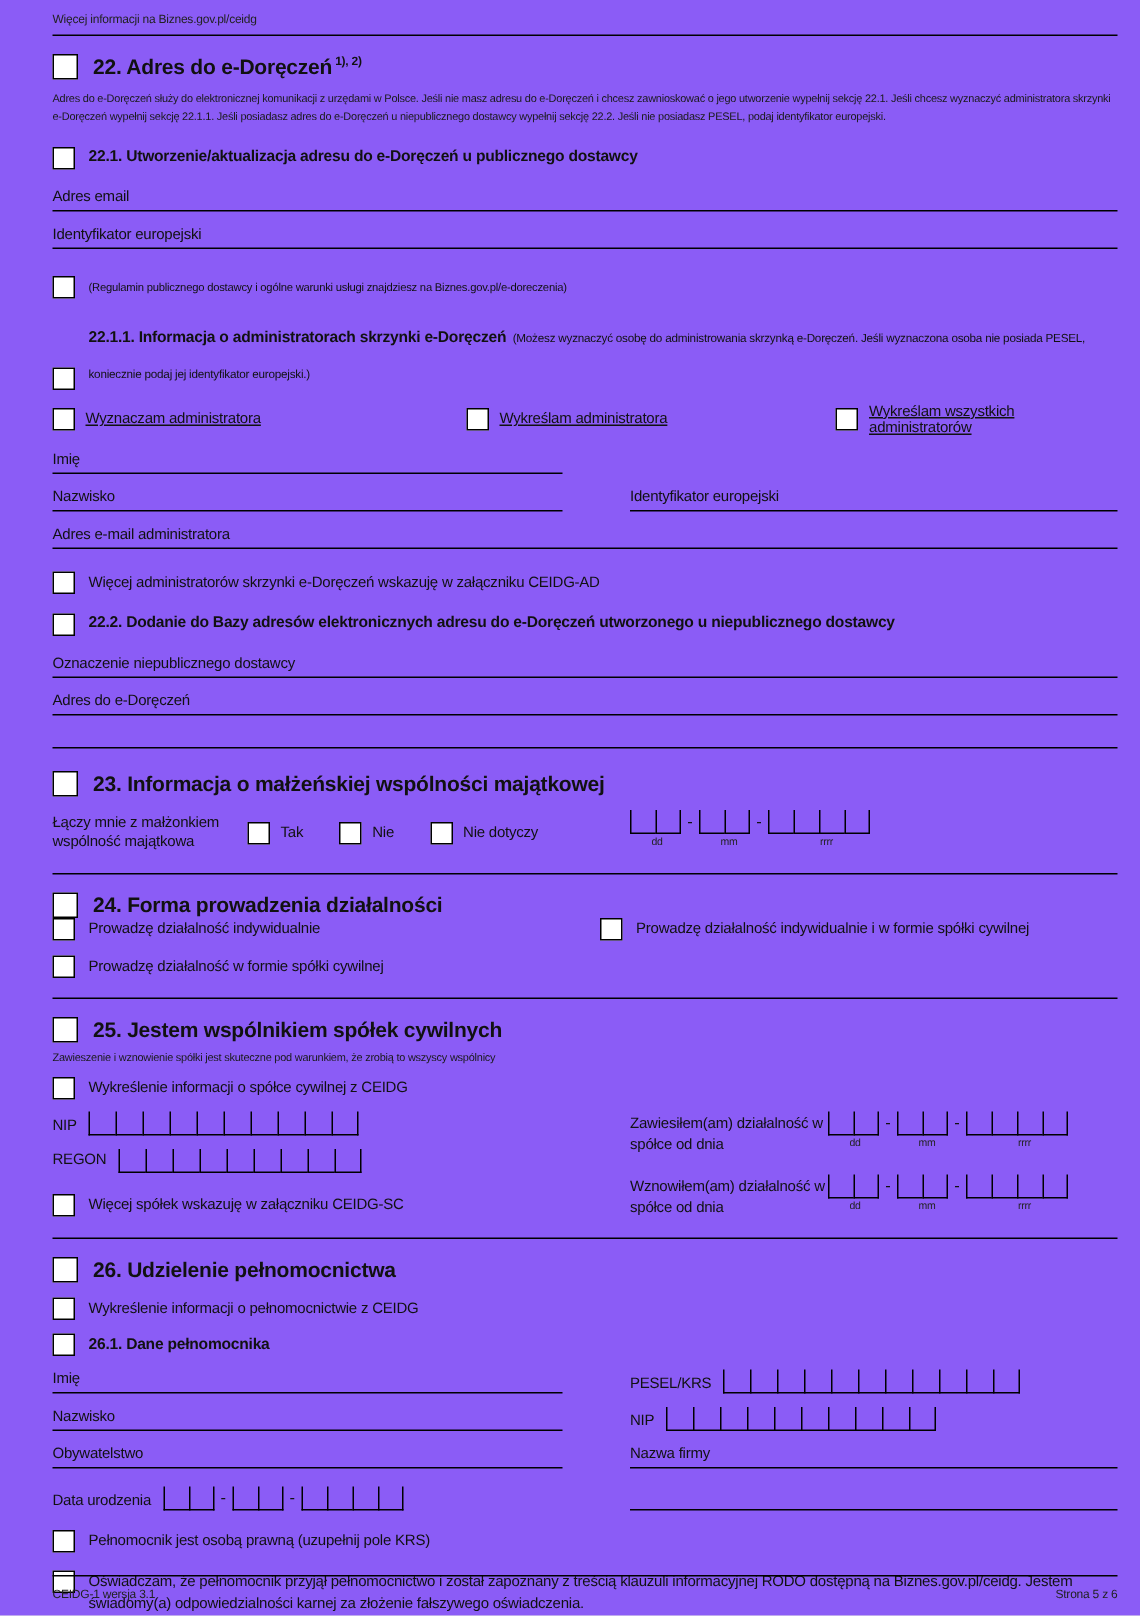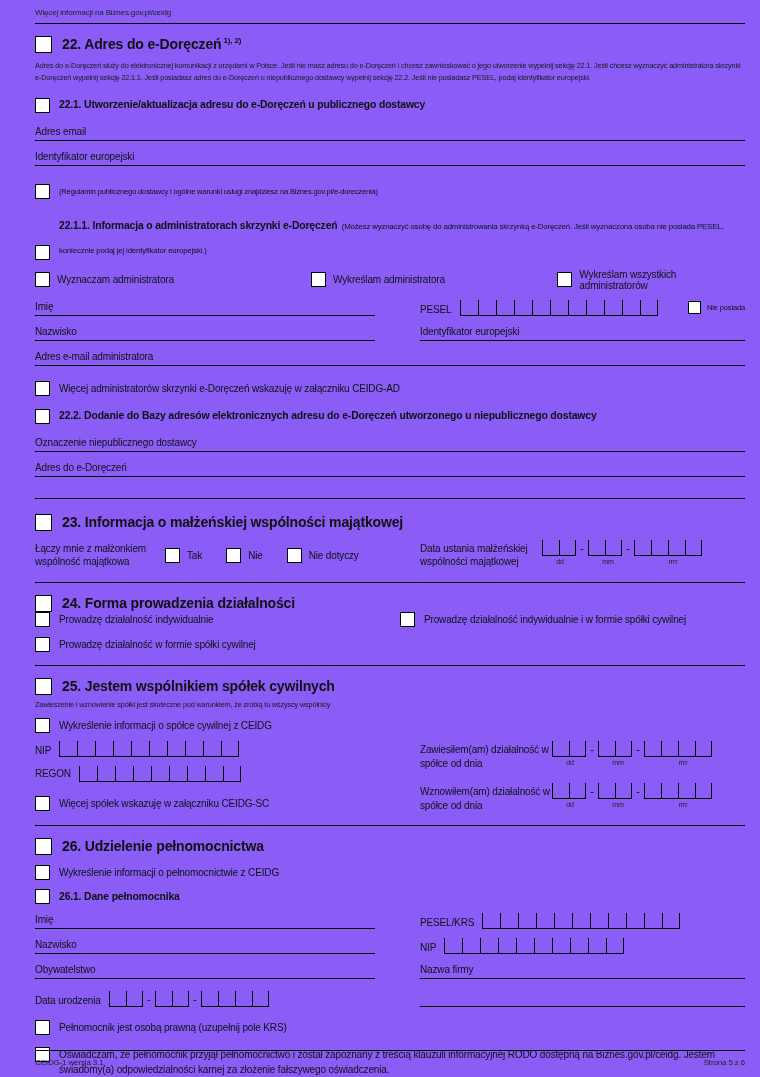"Wyznaczam administratora" div.opts { text-decoration: none -> underline }
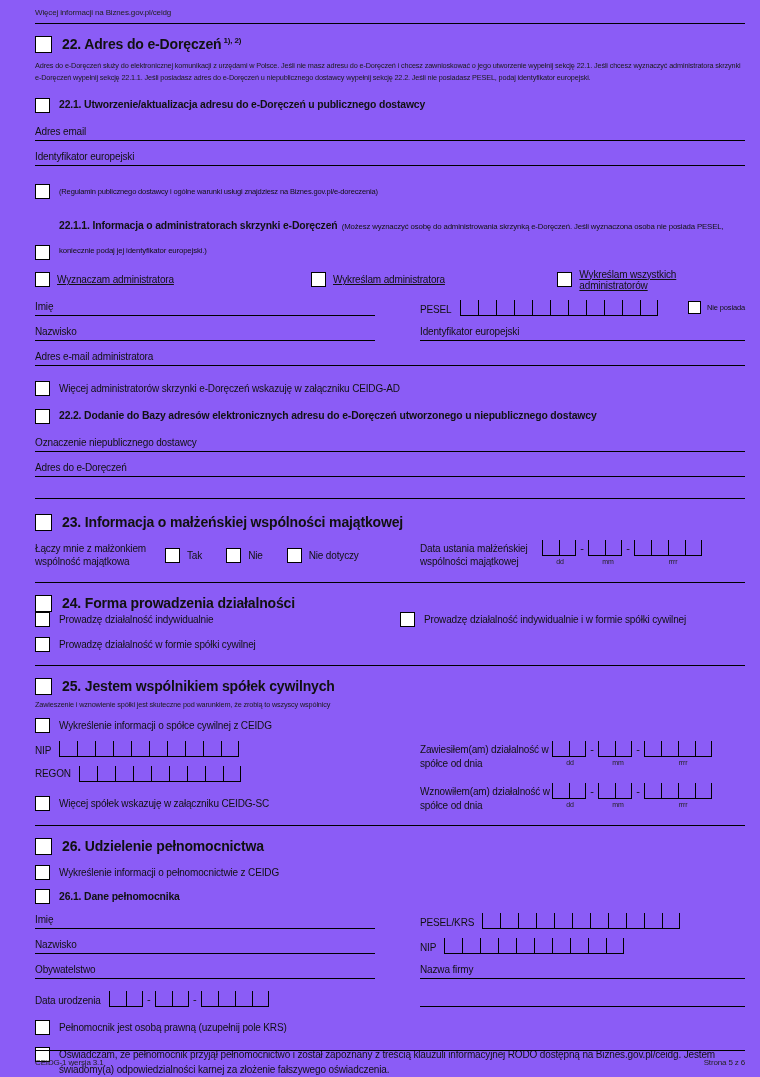"PESEL" div.rcol { html: <div> <span>PESEL</span> <div> <span></span> <span></span> <span></span> <span></span> <span></span> <span></span> <span></span> <span></span> <span></span> <span></span> <span></span> </div> <div> <span></span> <span>Nie posiada</span> </div> </div> -> none }
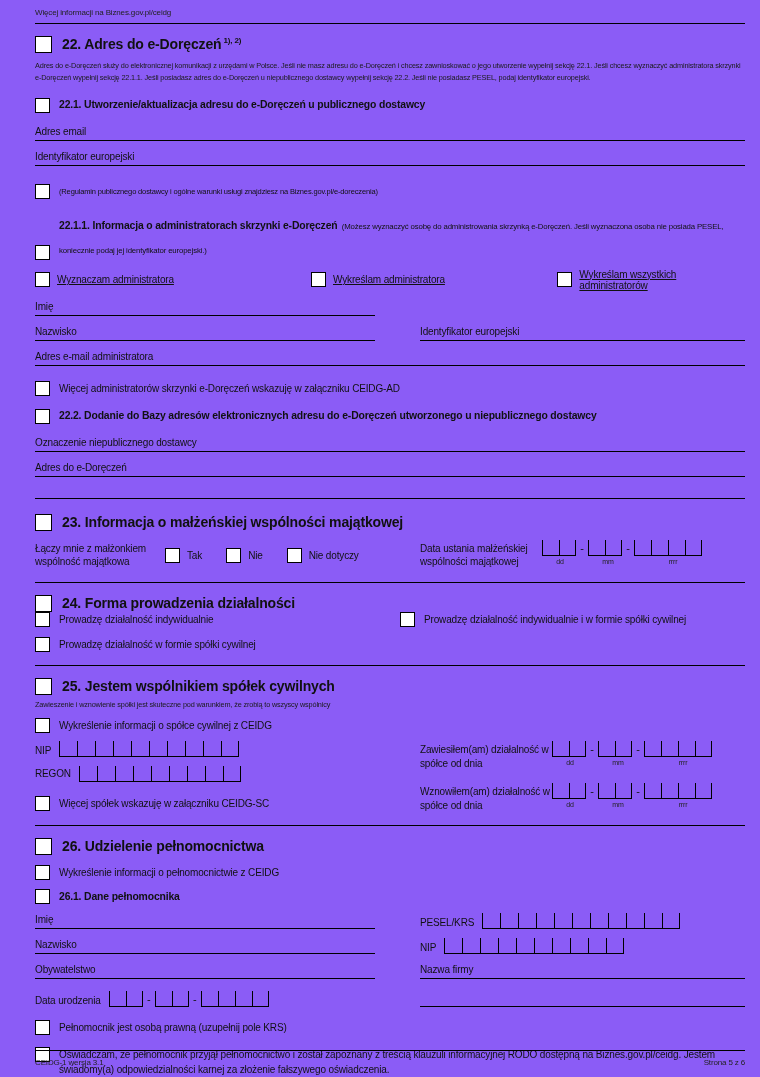"Data ustania małżeńskiej wspólności" div.ld-label { html: <div>Data ustania małżeńskiej wspólności majątkowej</div> -> none }
